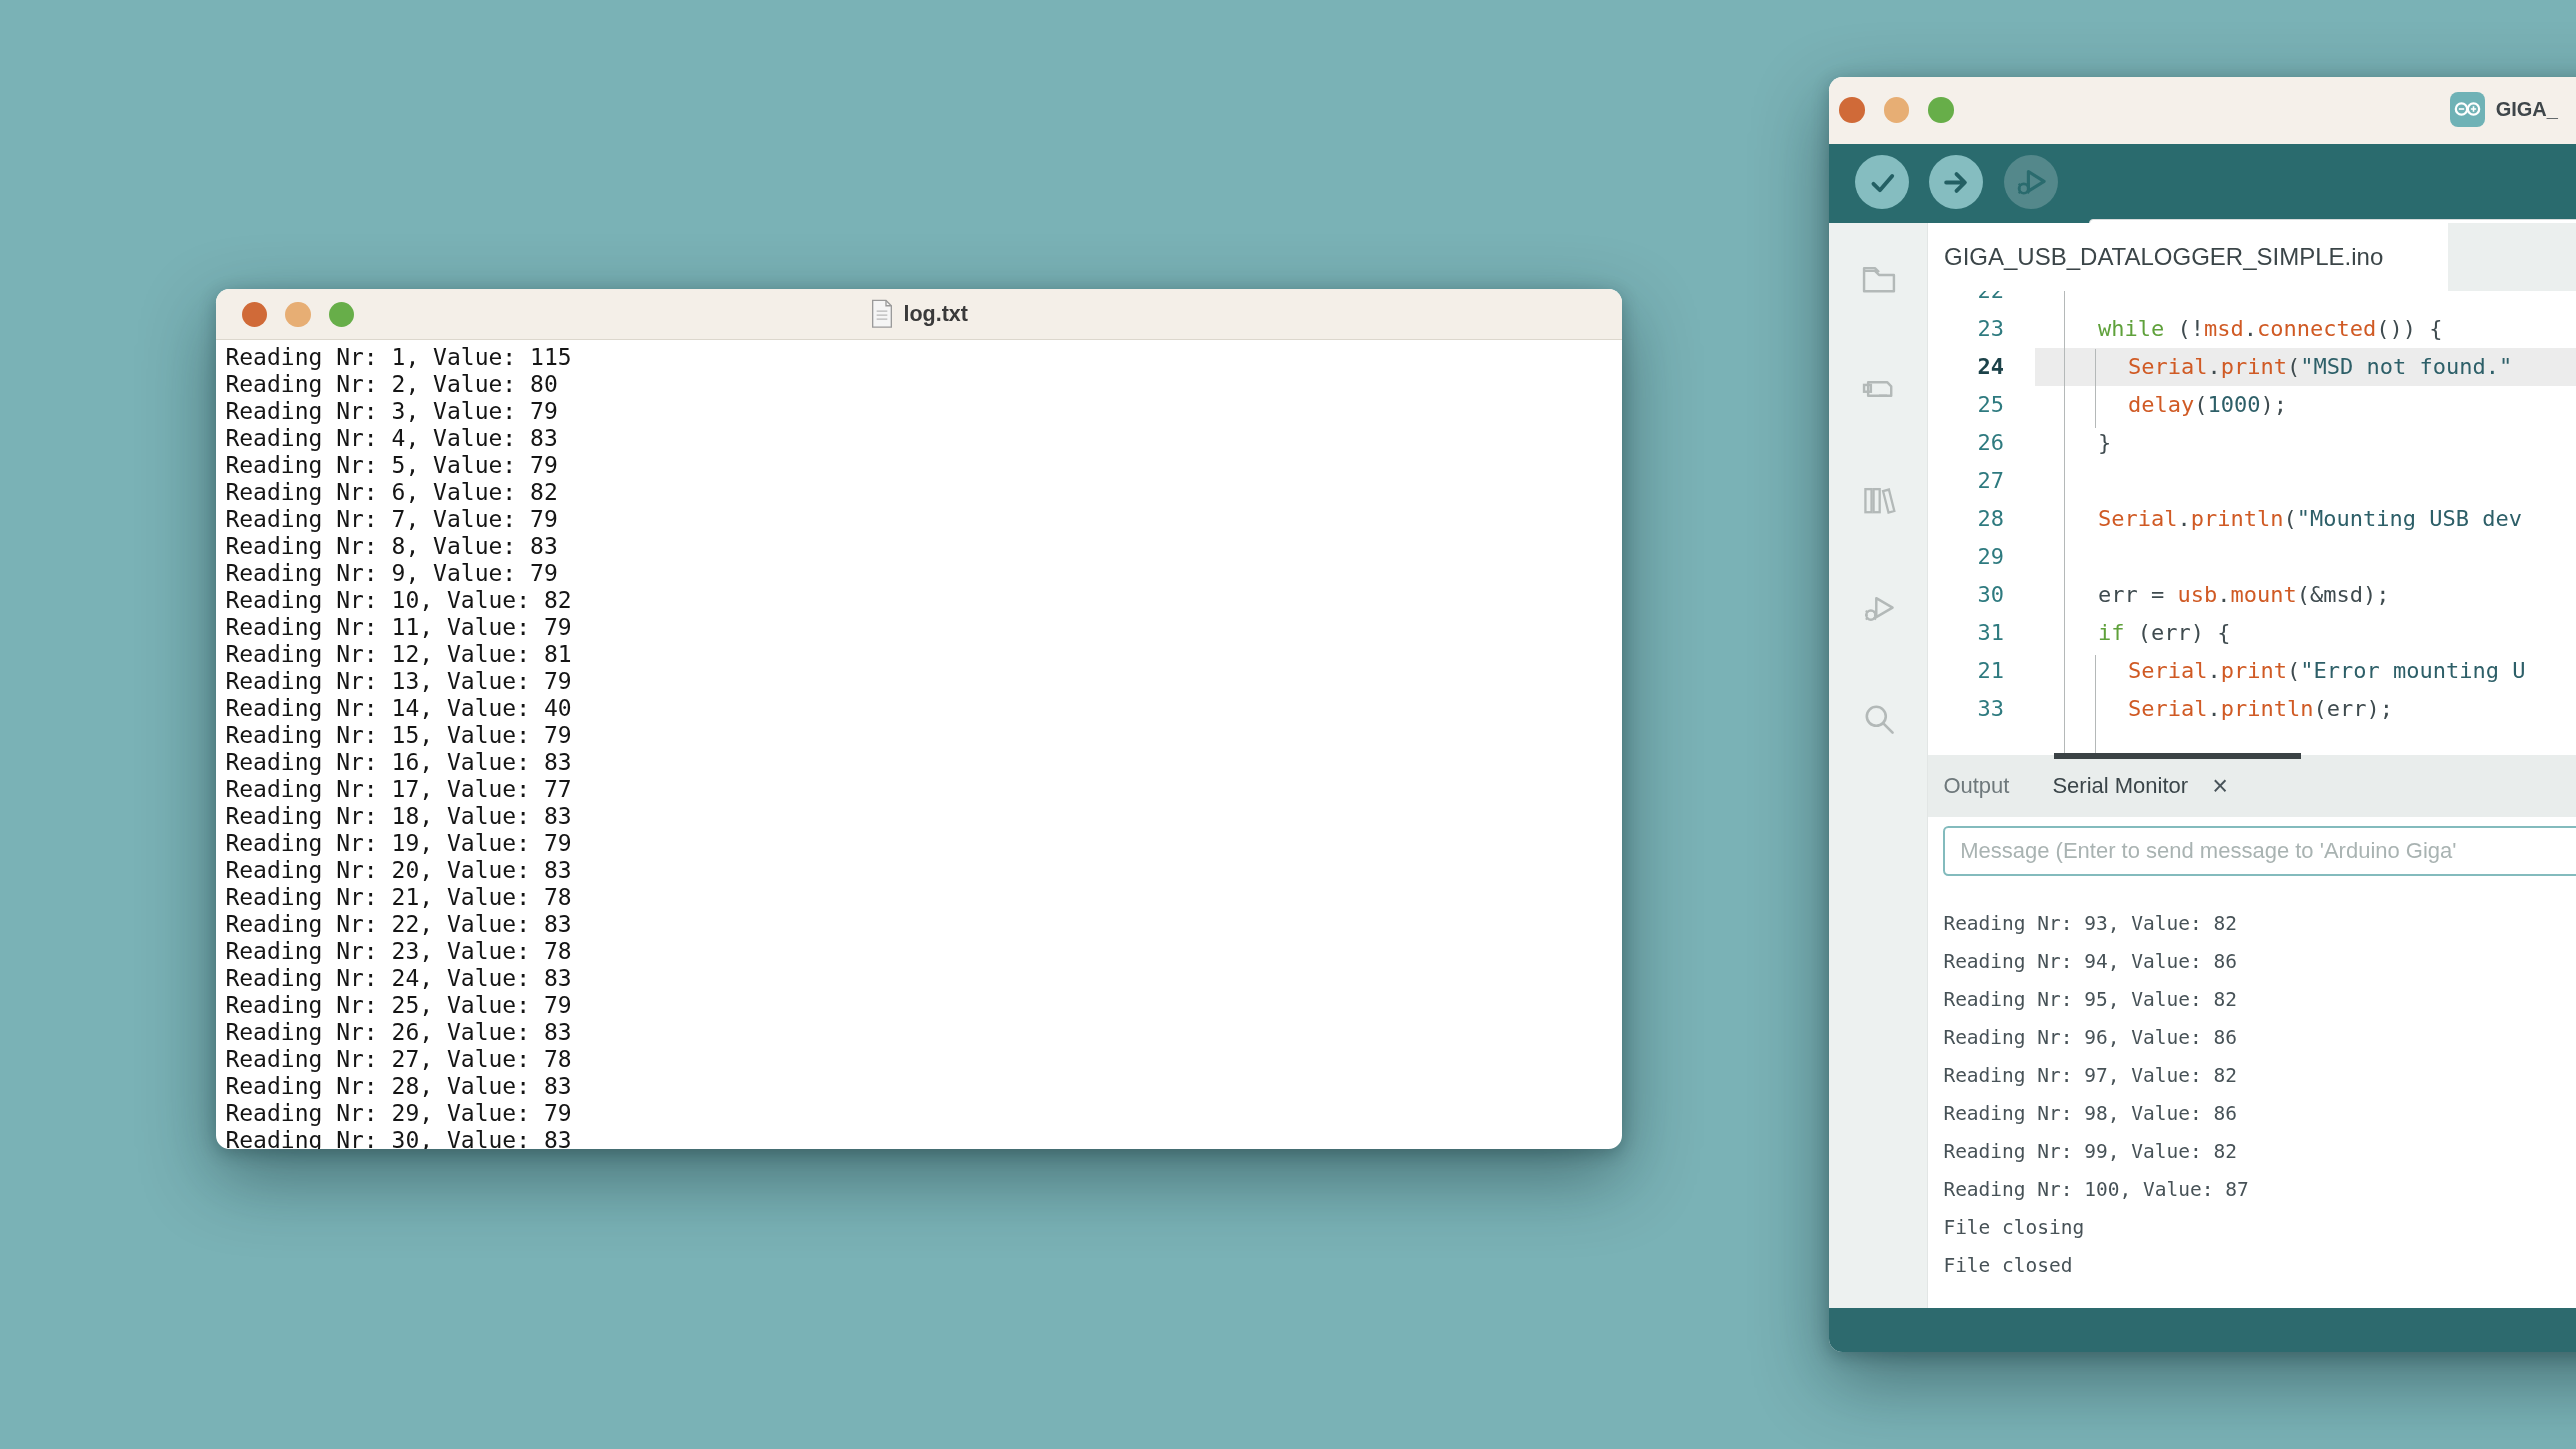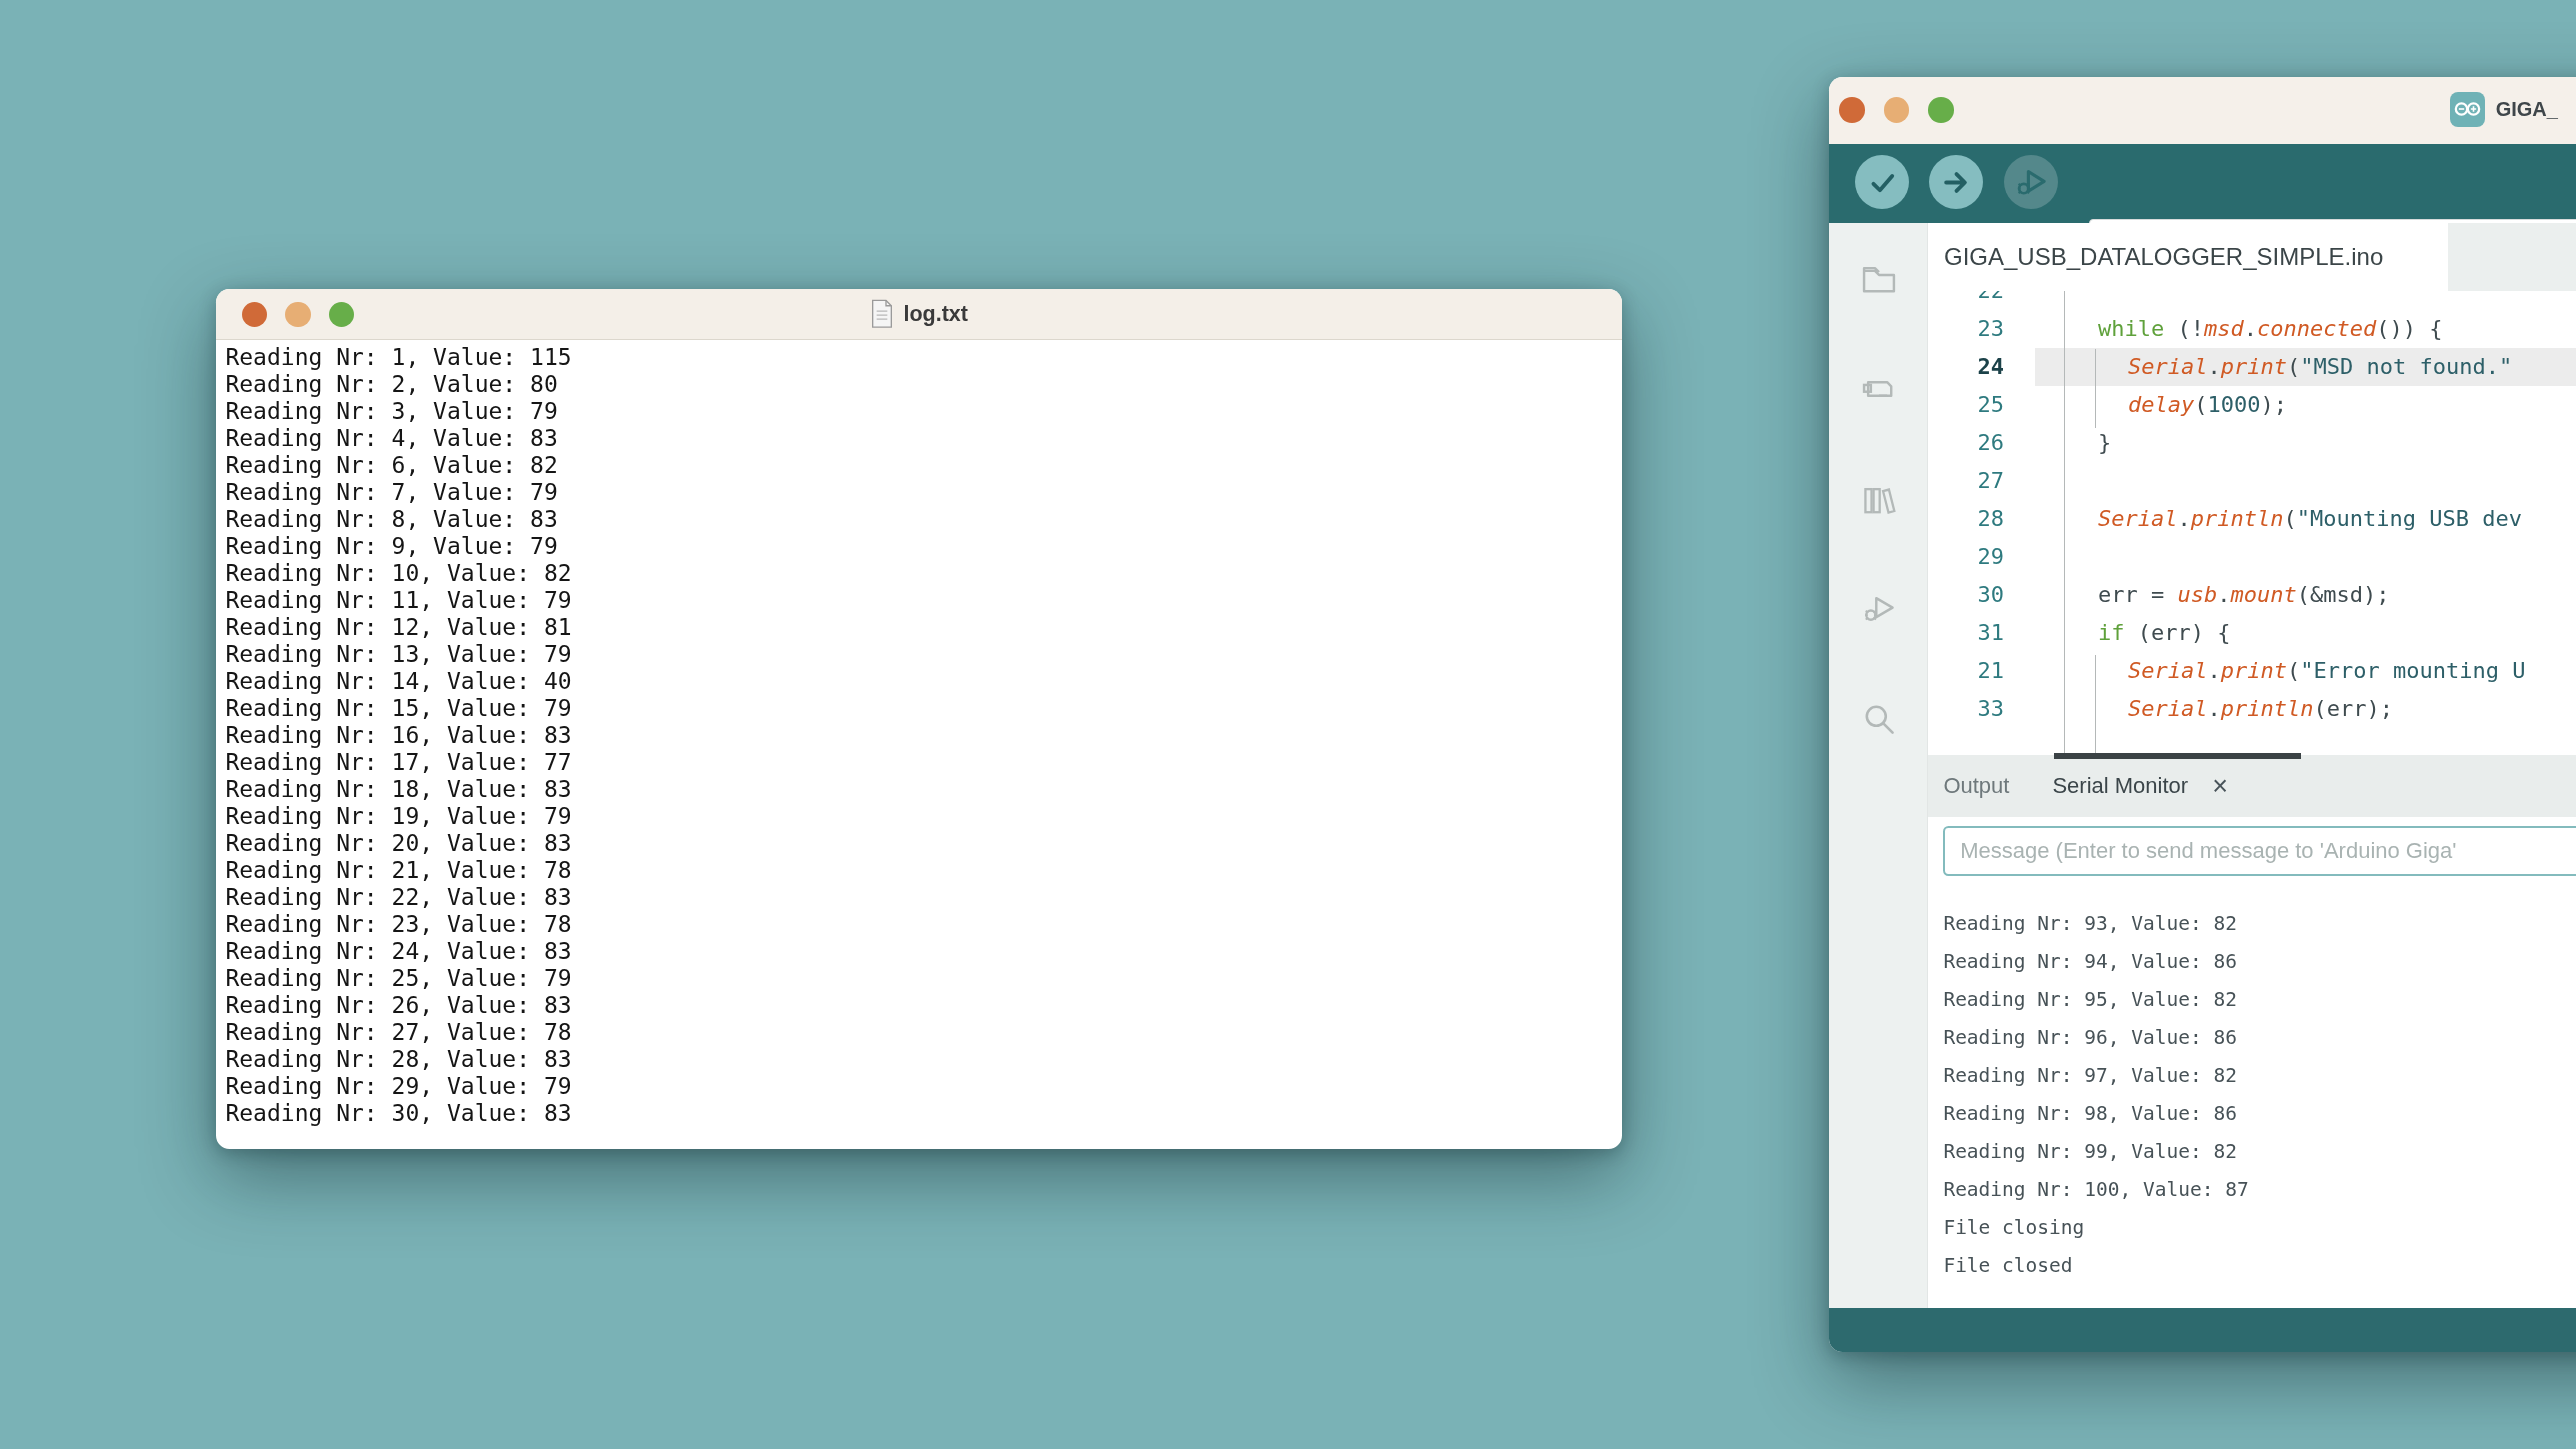"msd" .tok-fn { font-style: italic -> none }
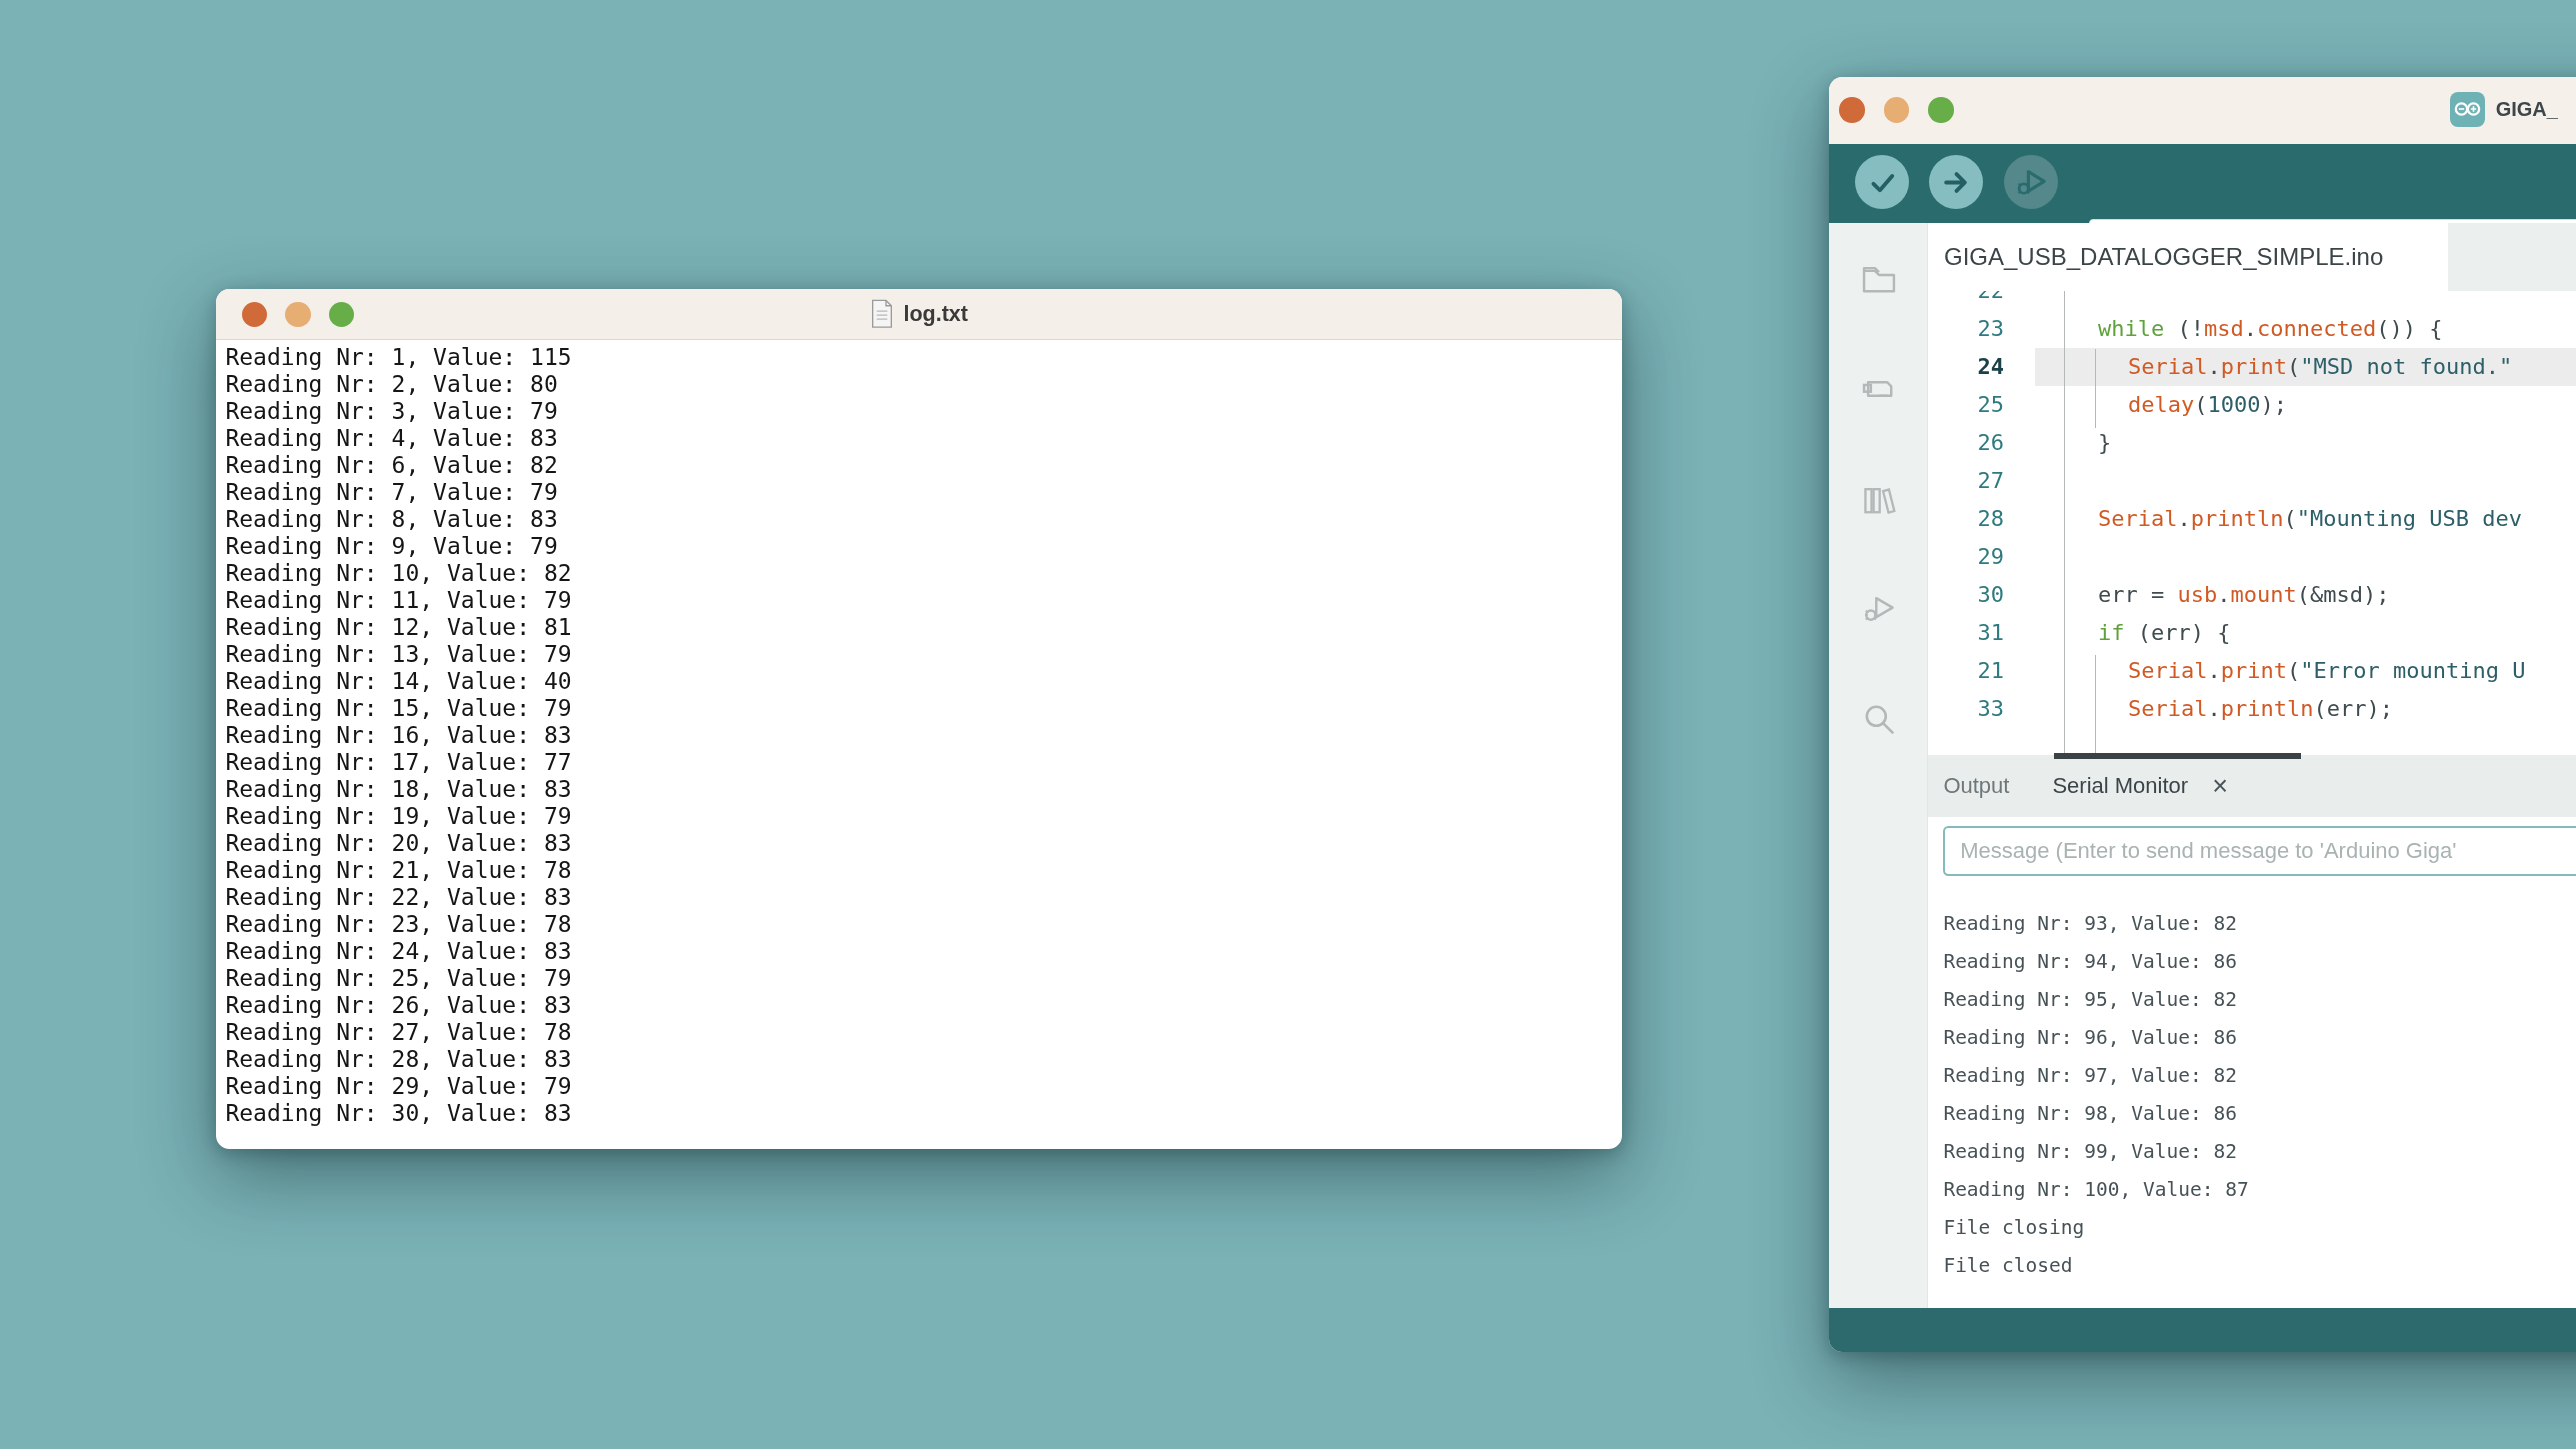"Reading Nr: 5, Value: 79" div.log-line { html: none -> <div>Reading Nr: 5, Value: 79</div> }
